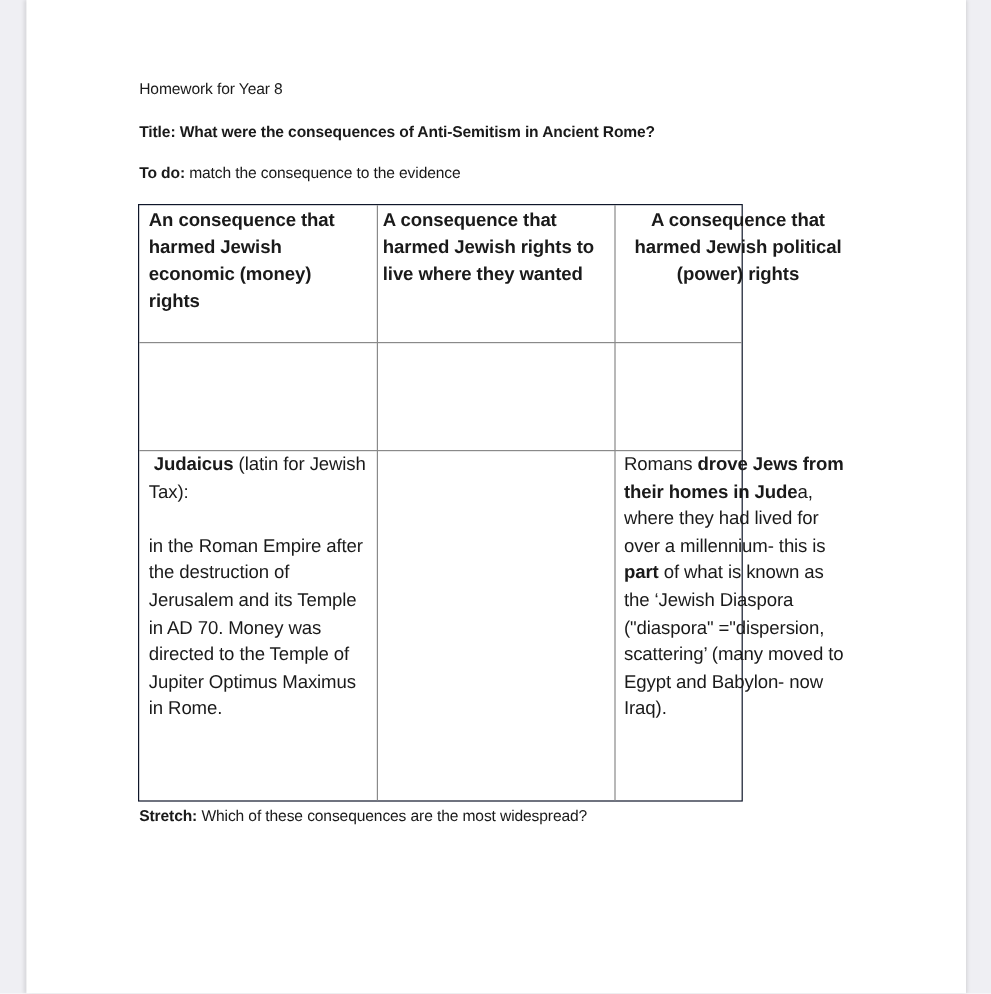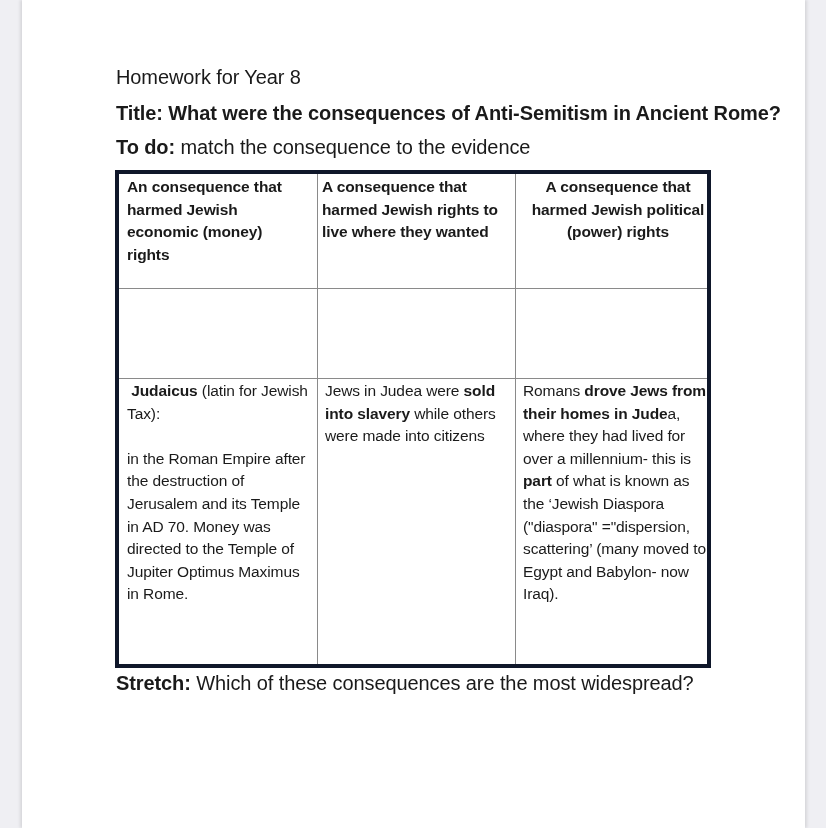"Homework for Year 8" .doc-text { font-size: 20px -> 13px }
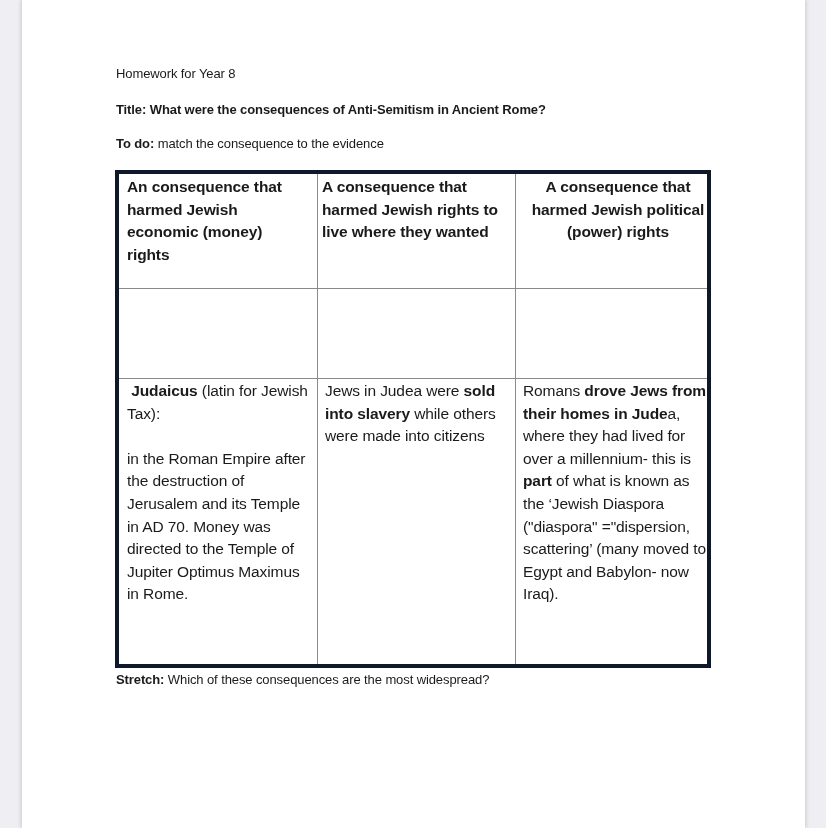"An consequence that harmed Jewish" .table { border: 4px solid #0f172a -> 1px solid #0f172a; width: 596px -> 504px }
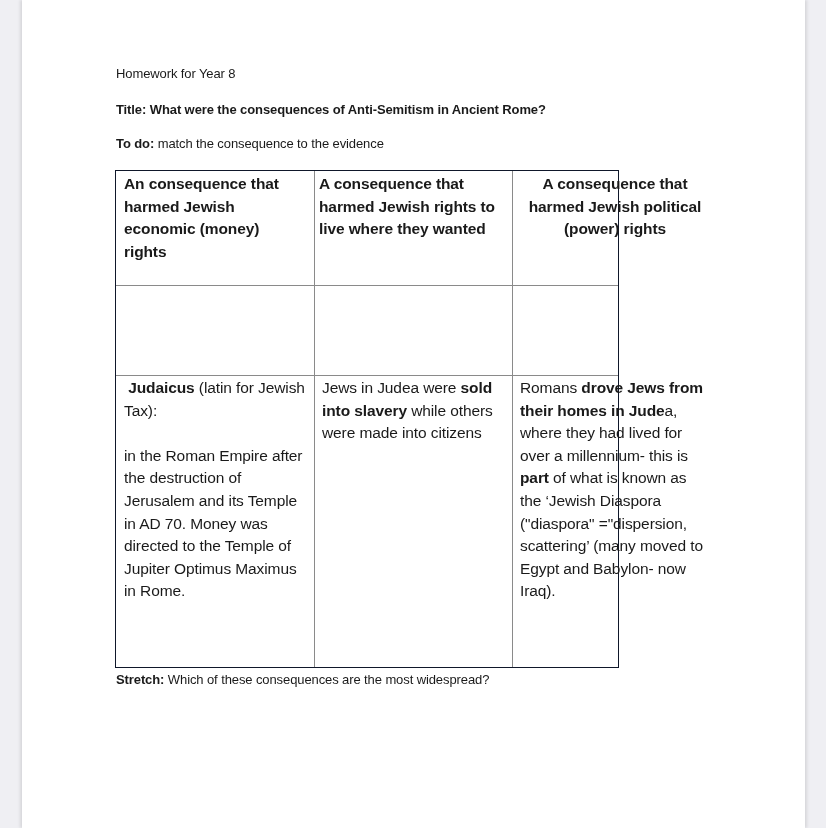"Jews in Judea were sold" div.cell { html: <div> <span>Jews in Judea were </span><b>sold into slavery</b><span> while others were made into citizens</span> </div> -> none }
